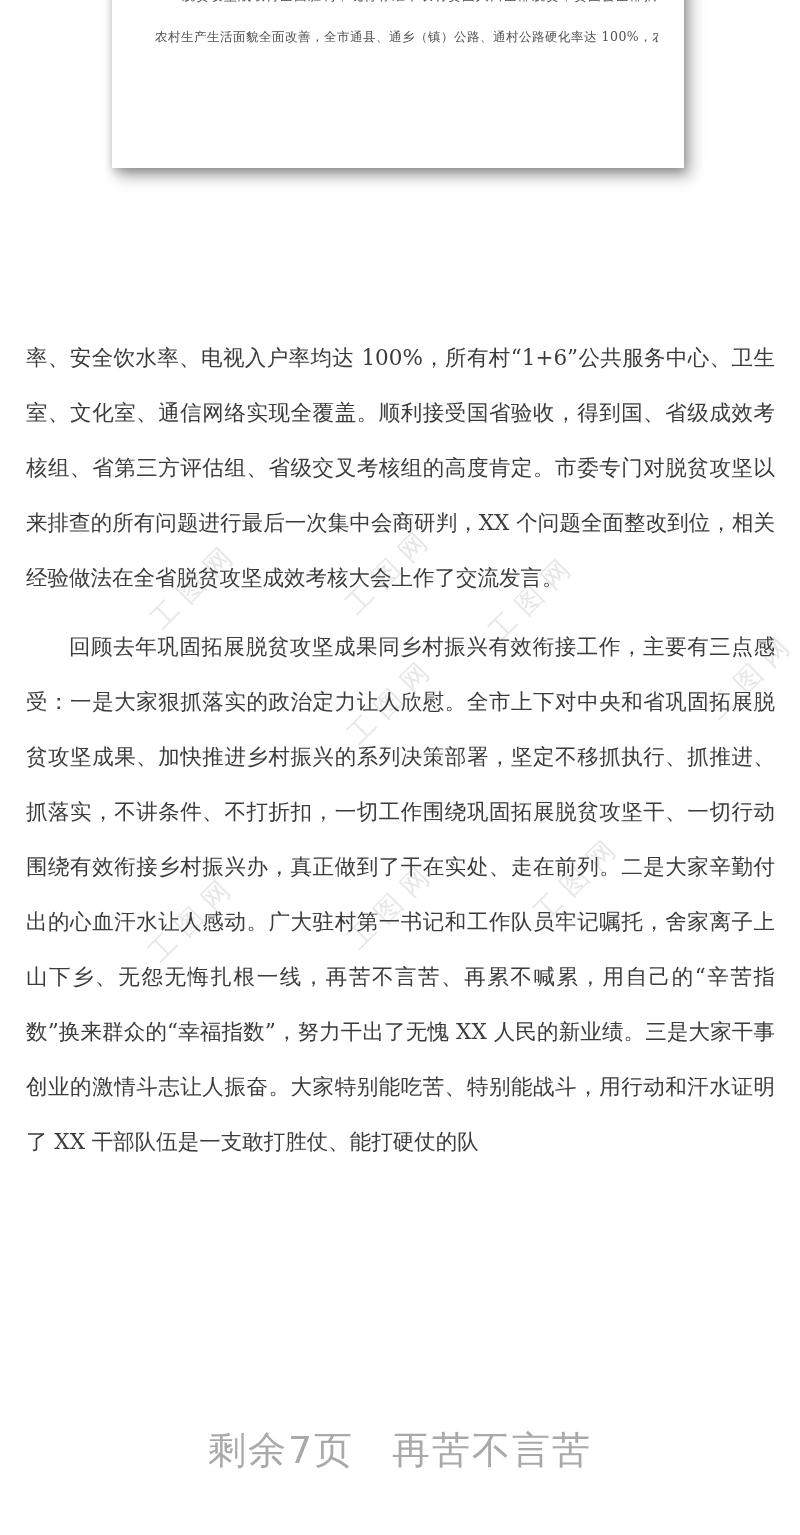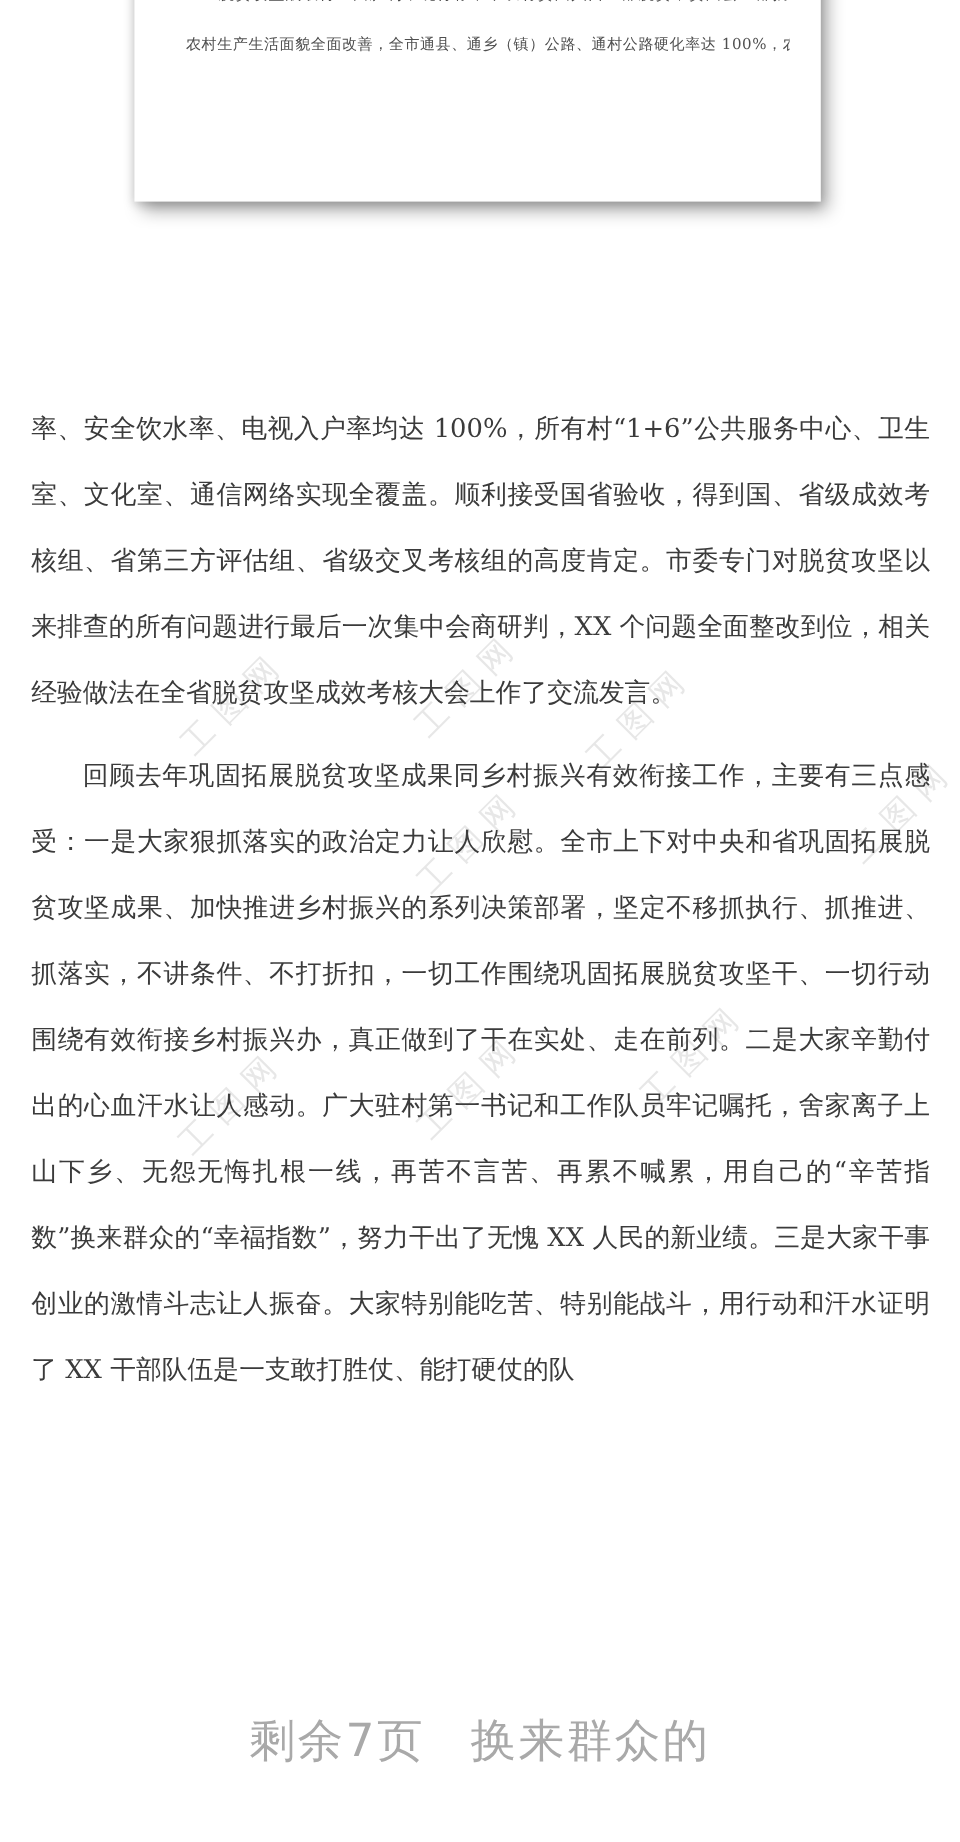"换来群众的" span { text: 换来群众的 -> 再苦不言苦 }
